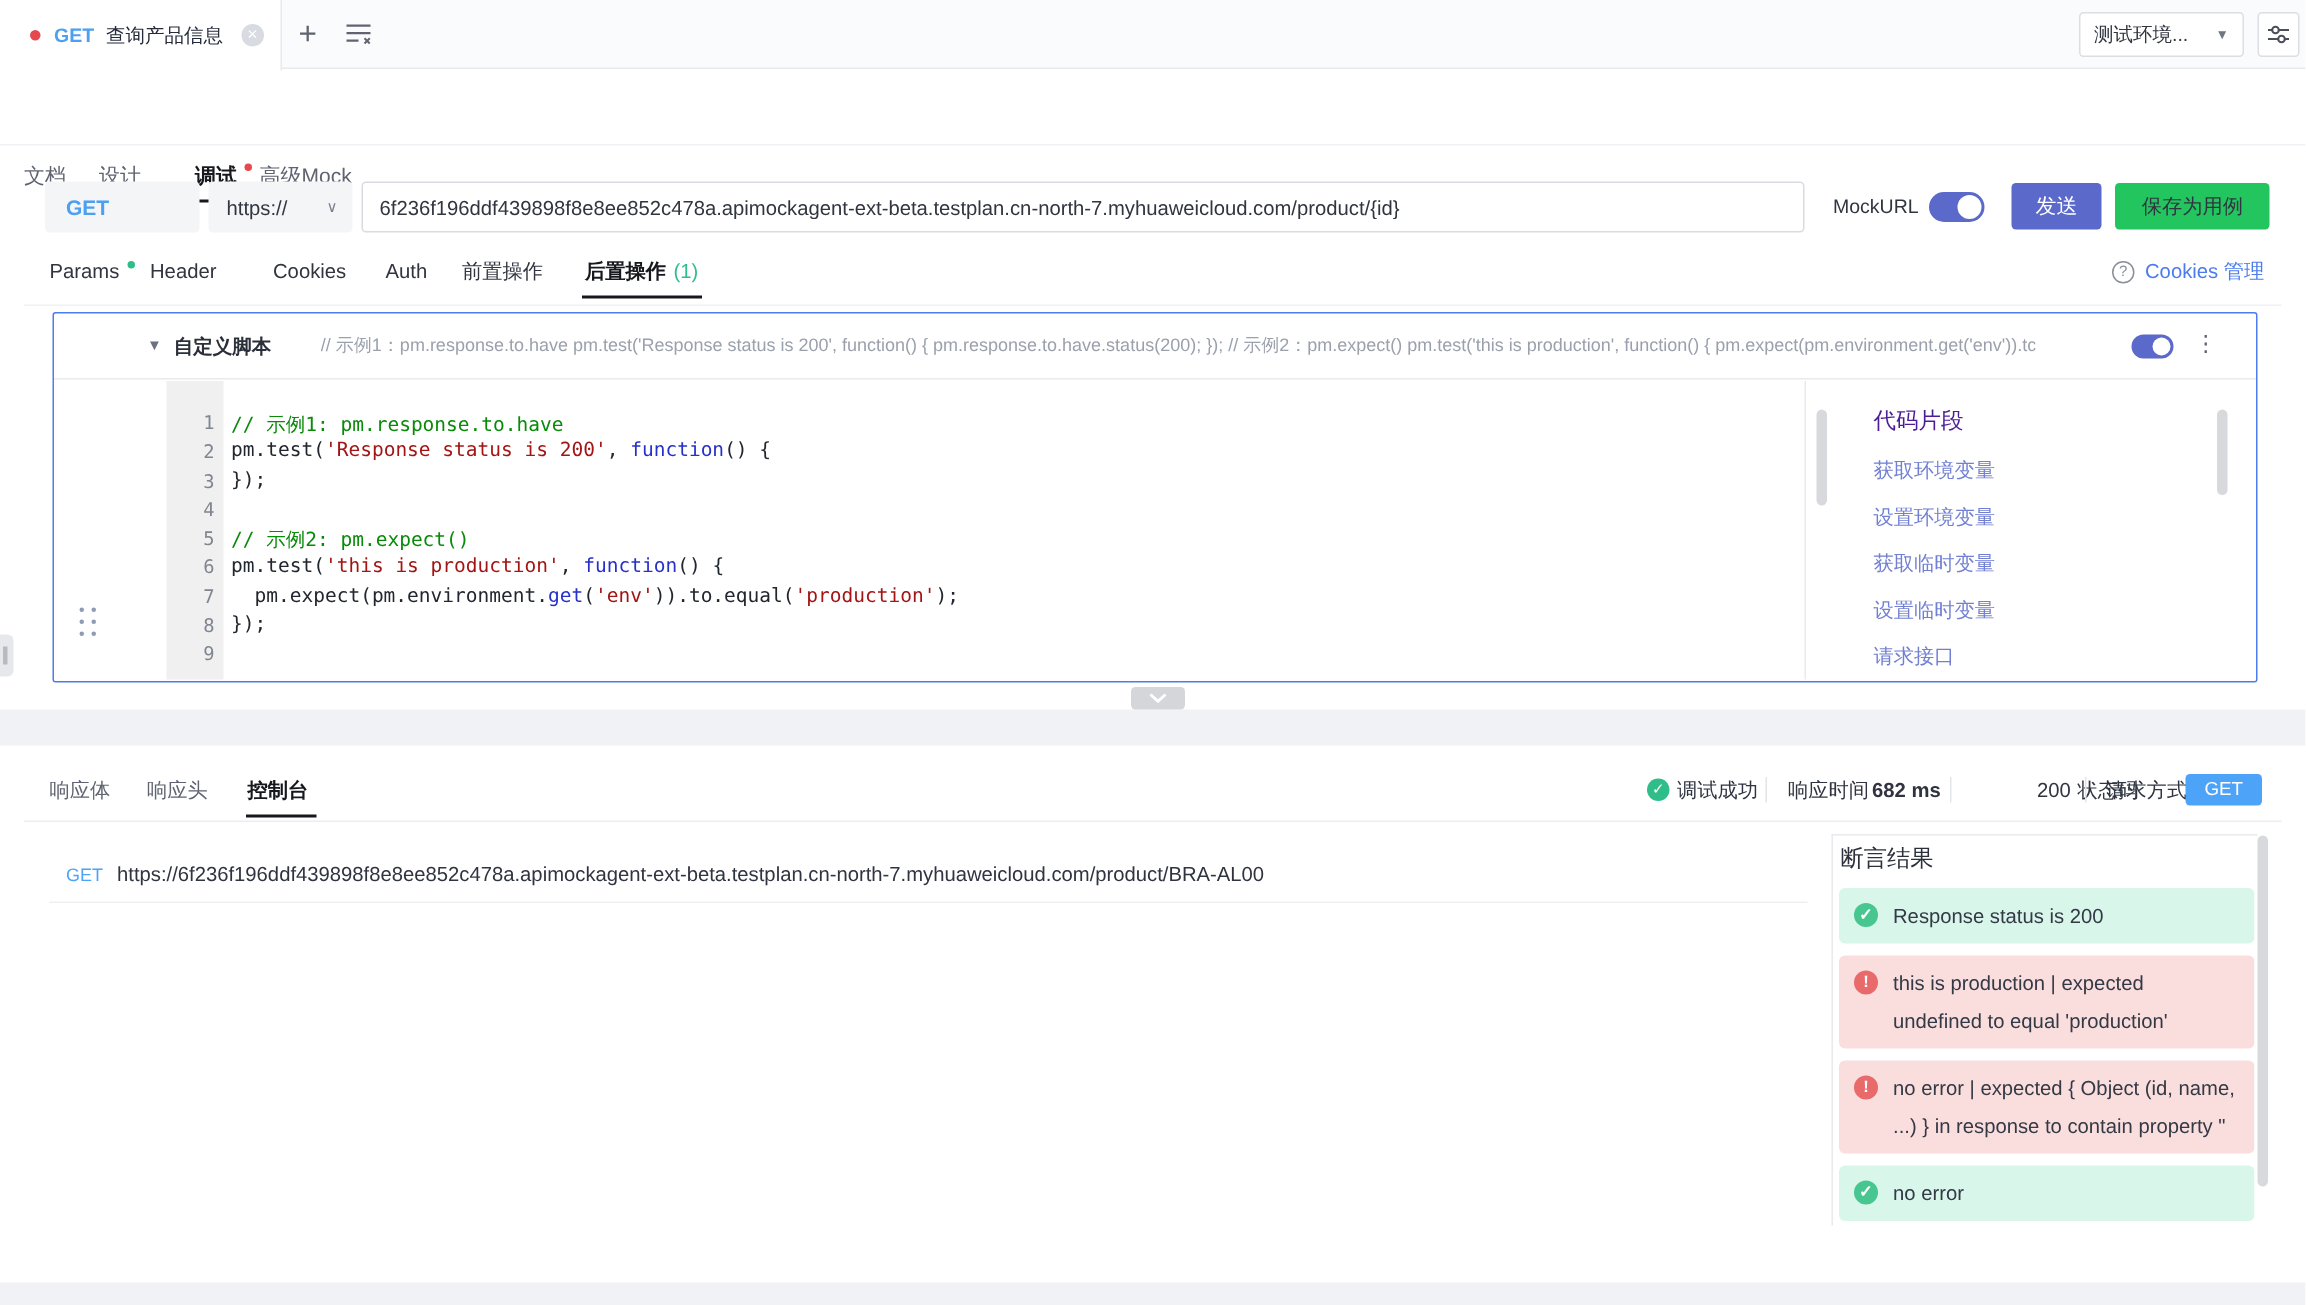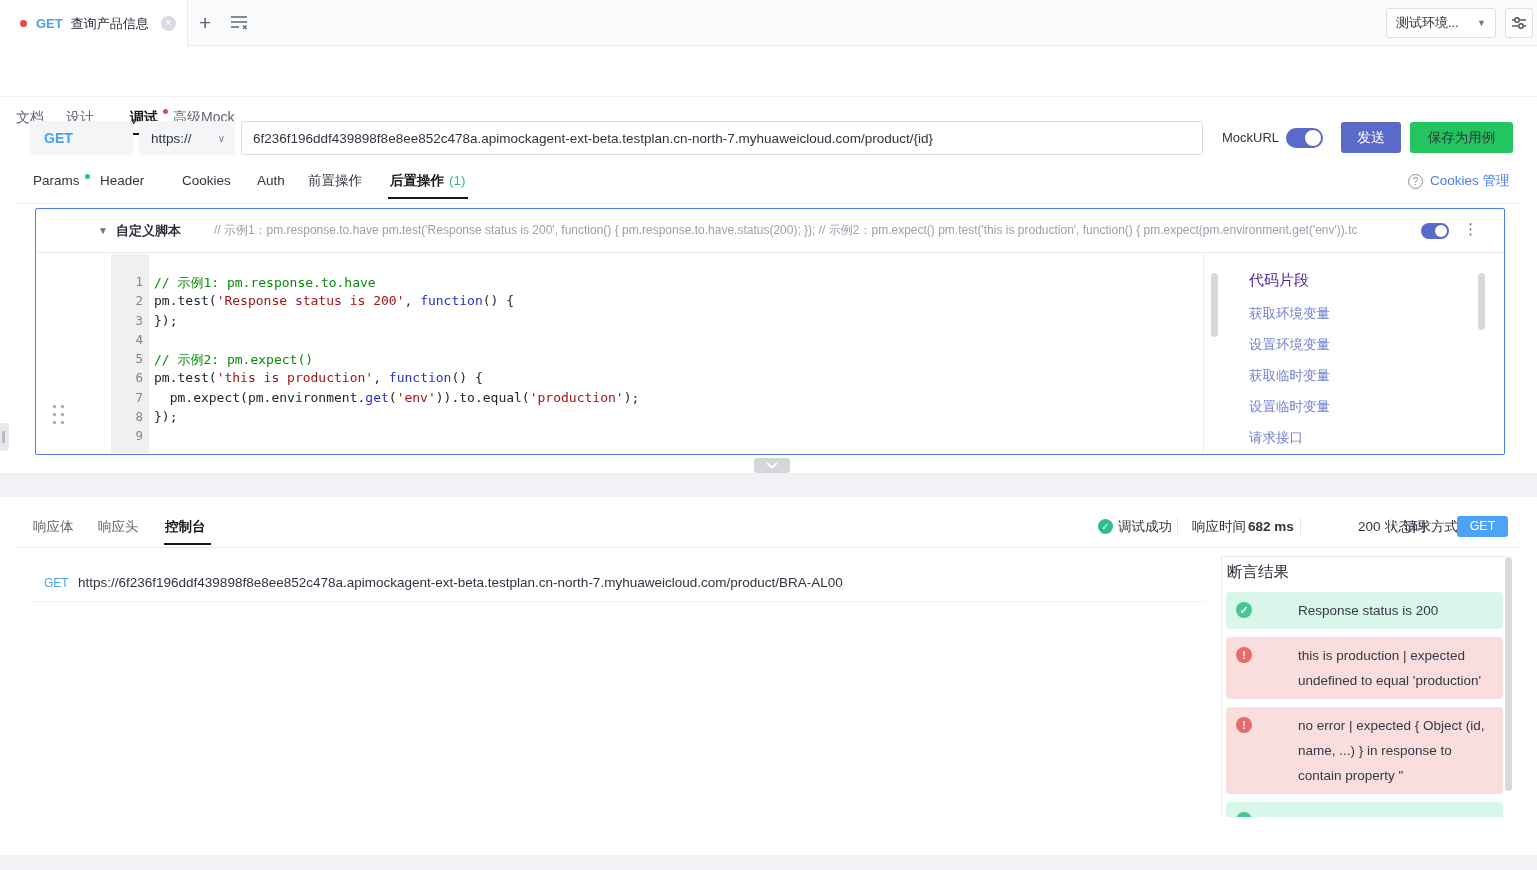"Response status is 200" .a-text { margin-left: 36px -> none }
